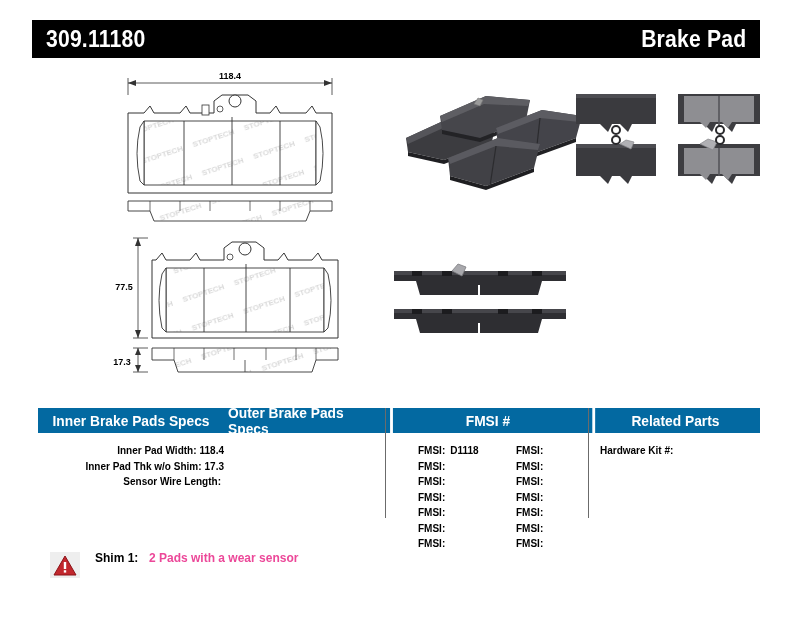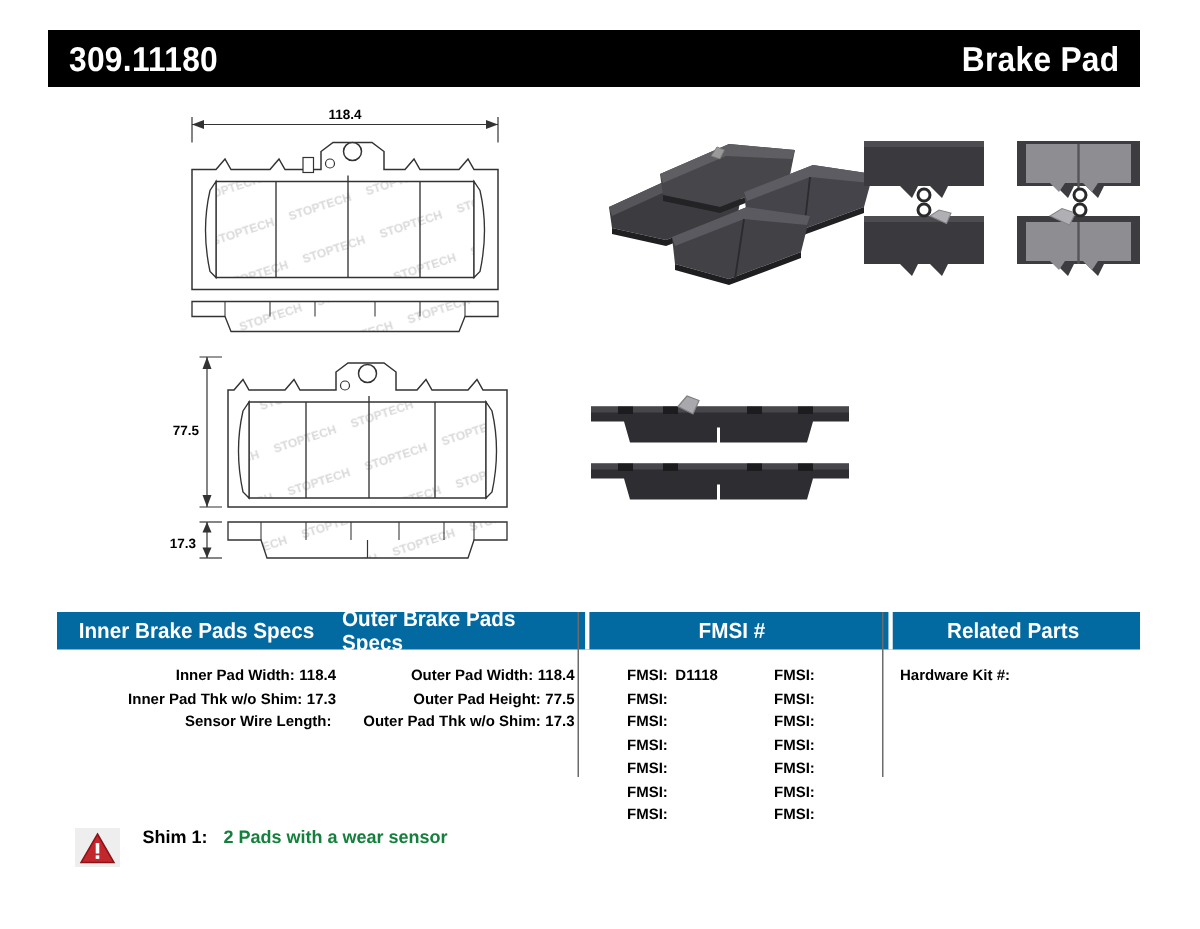"Outer Pad Width: 118.4" div.col-body { html: <div> <div> <span>Outer Pad Width:</span><span>118.4</span> </div> <div> <span>Outer Pad Height:</span><span>77.5</span> </div> <div> <span>Outer Pad Thk w/o Shim:</span><span>17.3</span> </div> </div> -> none }
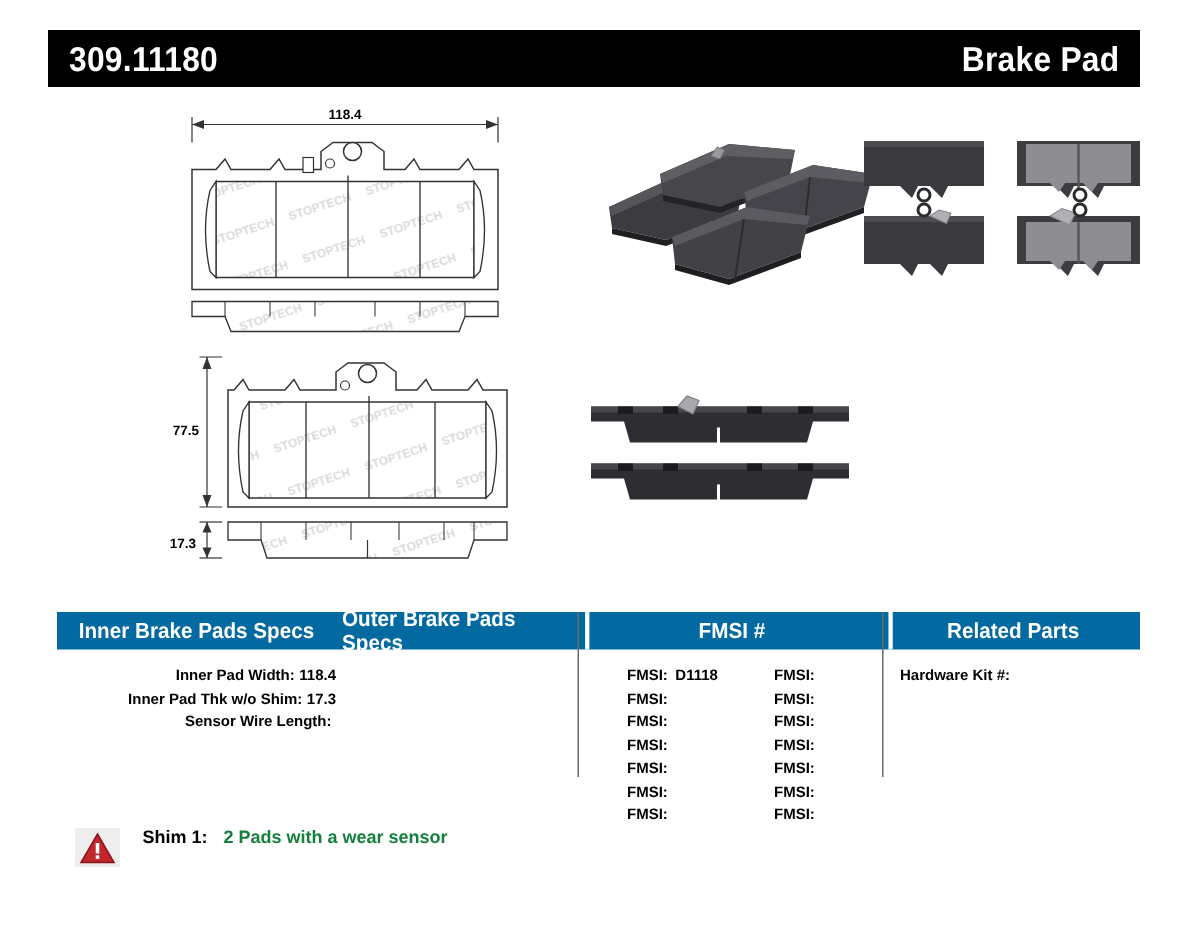"2 Pads with a wear" .note-value-red { color: #15803d -> #ec4899 }
